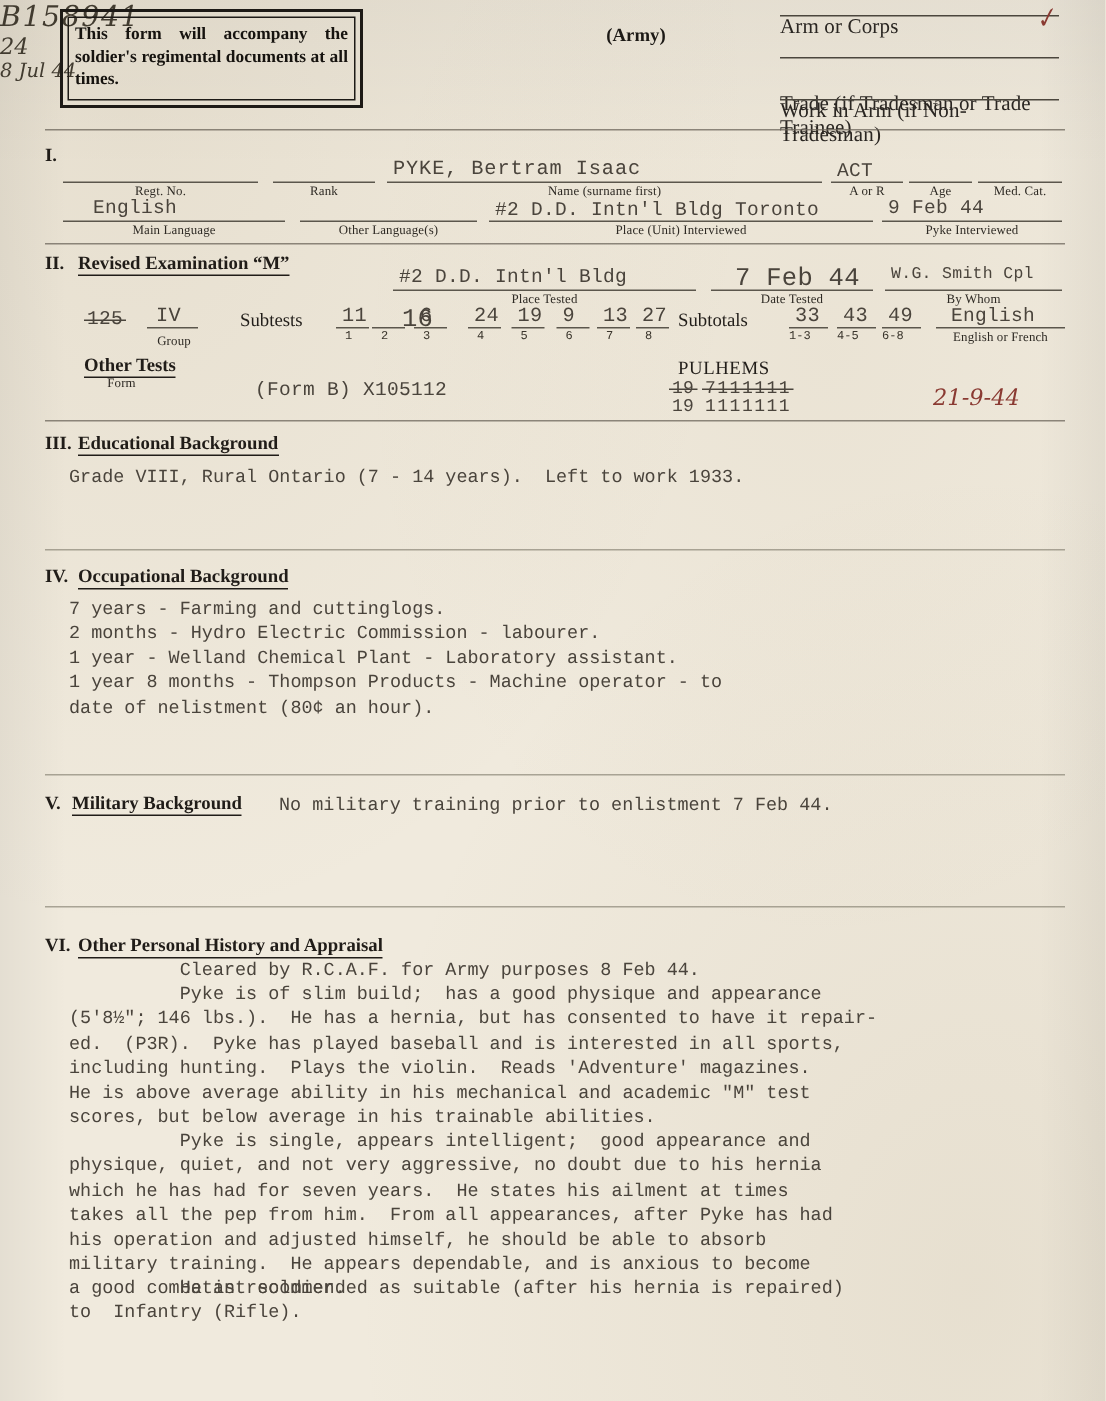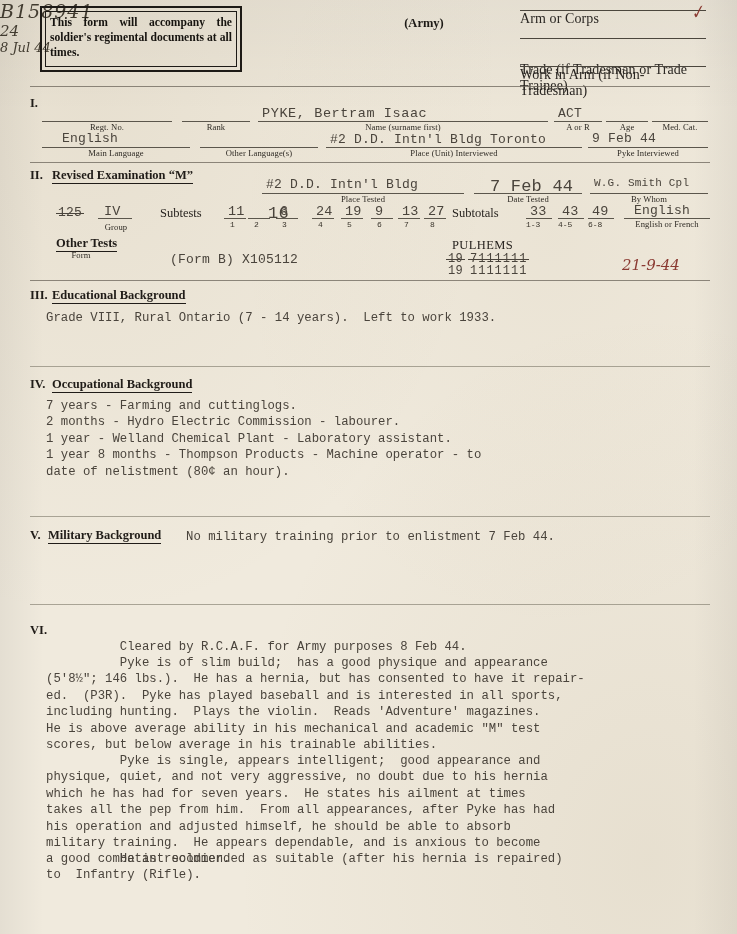"Other Personal History and Appraisal" div.sec-h { html: none -> <div><u>Other Personal History and Appraisal</u></div> }
